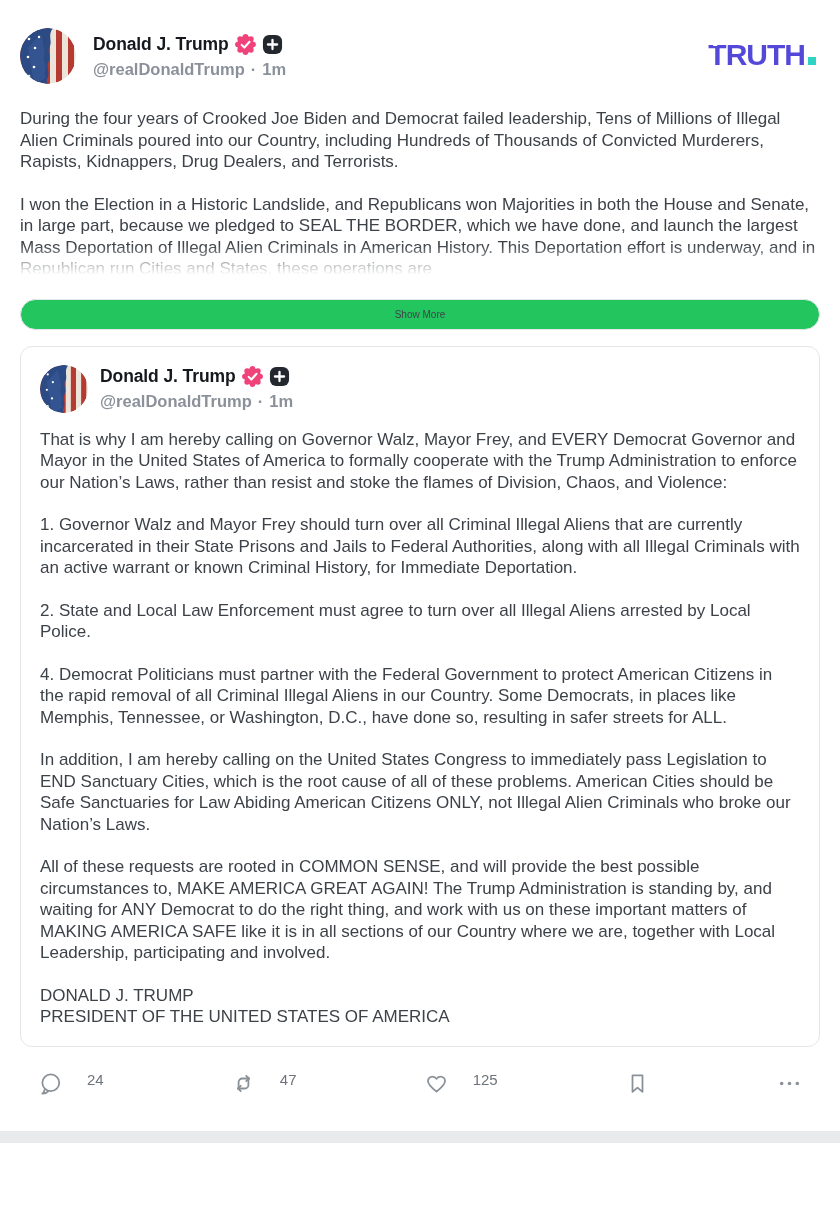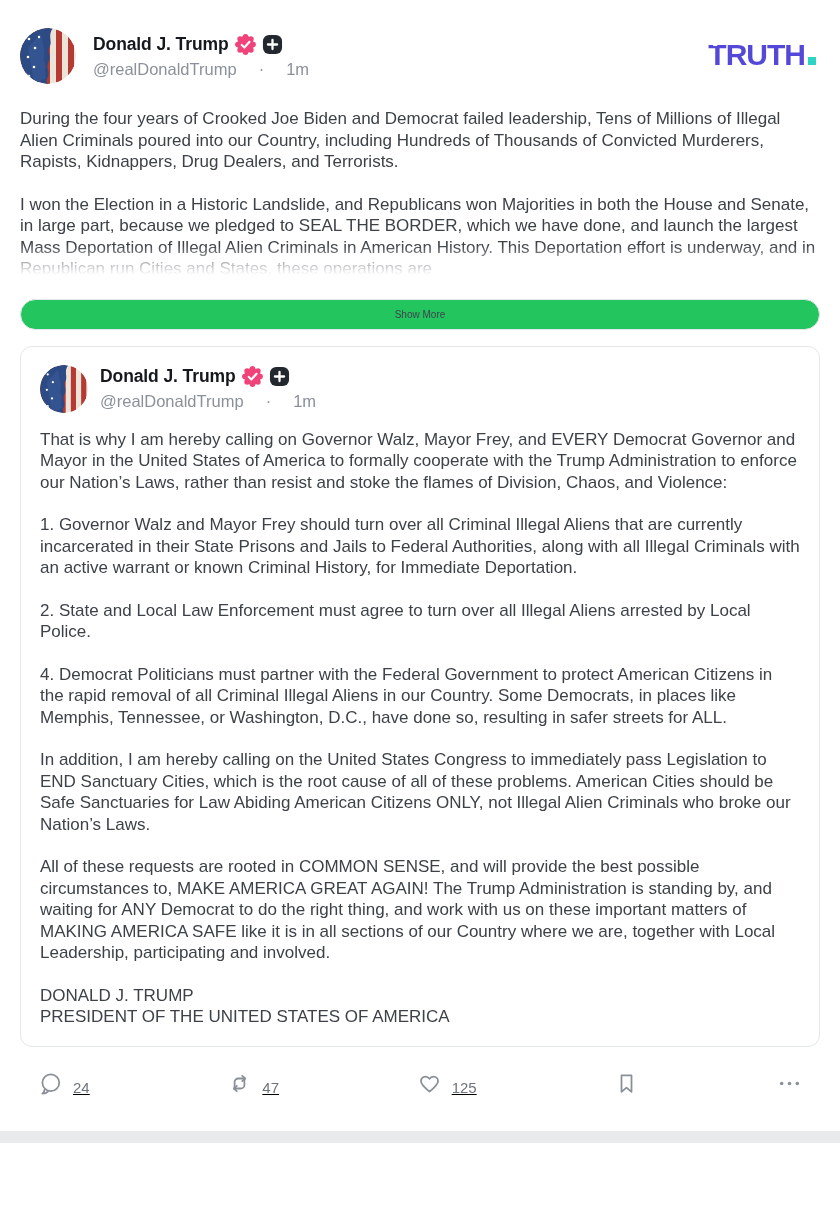"@realDonaldTrump" .meta-row { font-weight: none -> bold; gap: 22px -> 6px }
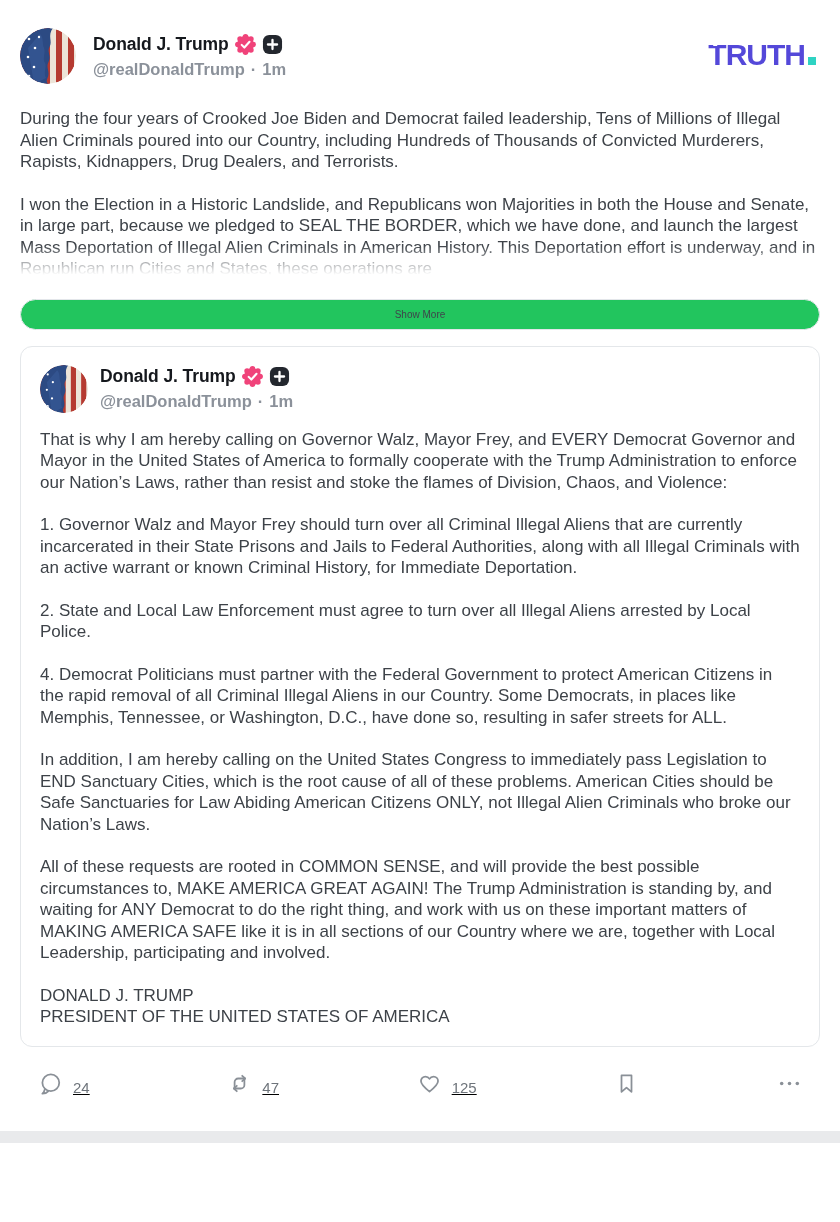"24" .action-group { align-items: flex-end -> flex-start; gap: 10px -> 24px; text-decoration: underline -> none }
